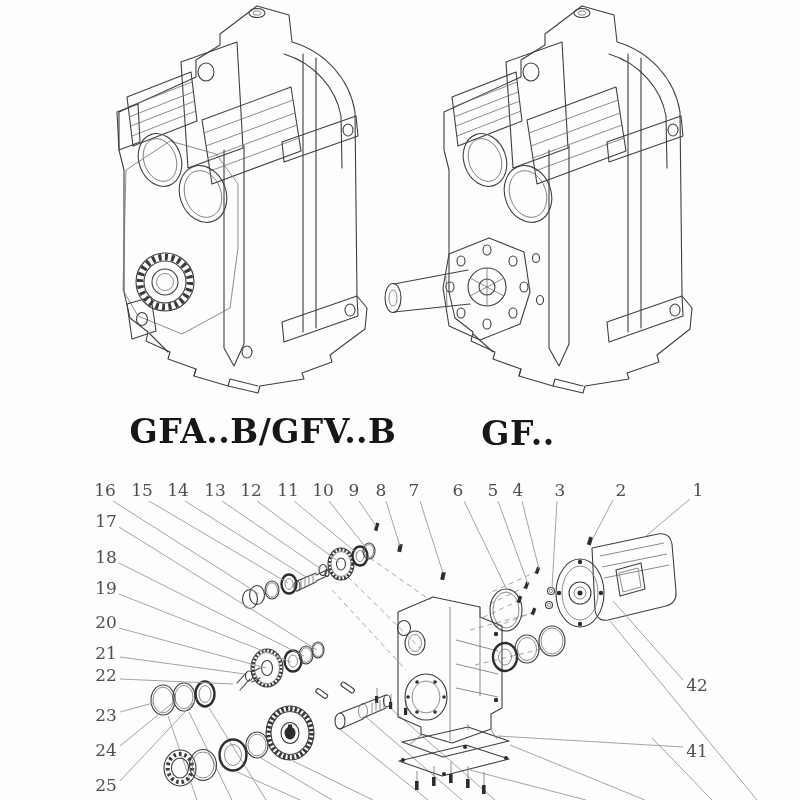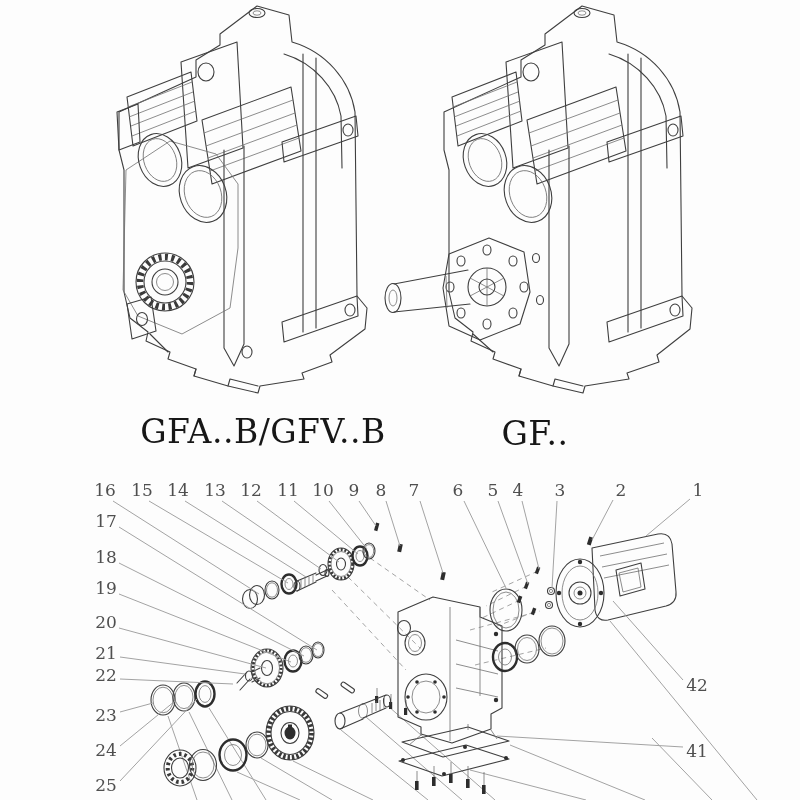"GFA..B/GFV..B" .caption { font-weight: normal -> bold }
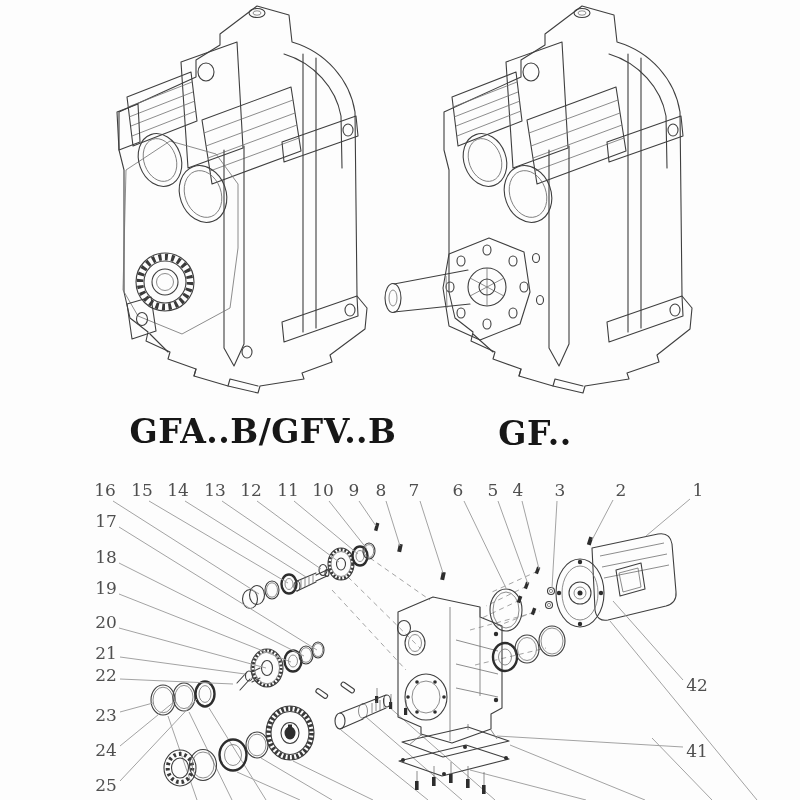"GF.." div.caption { left: 535px -> 518px }
